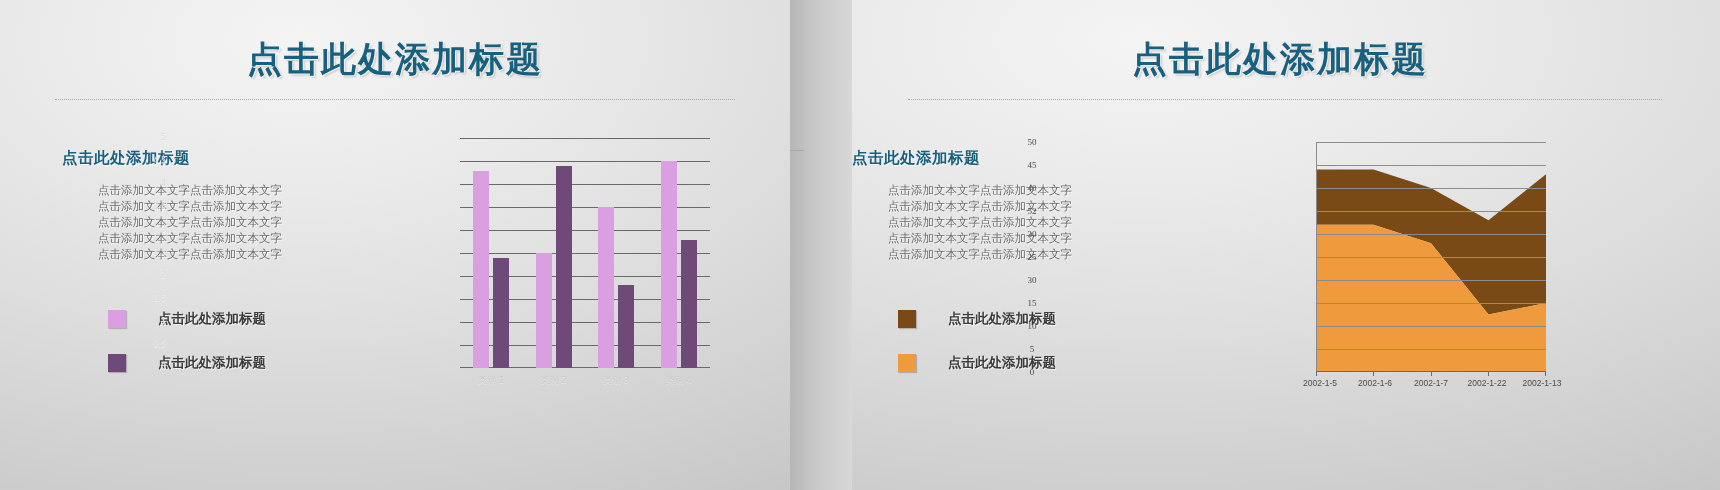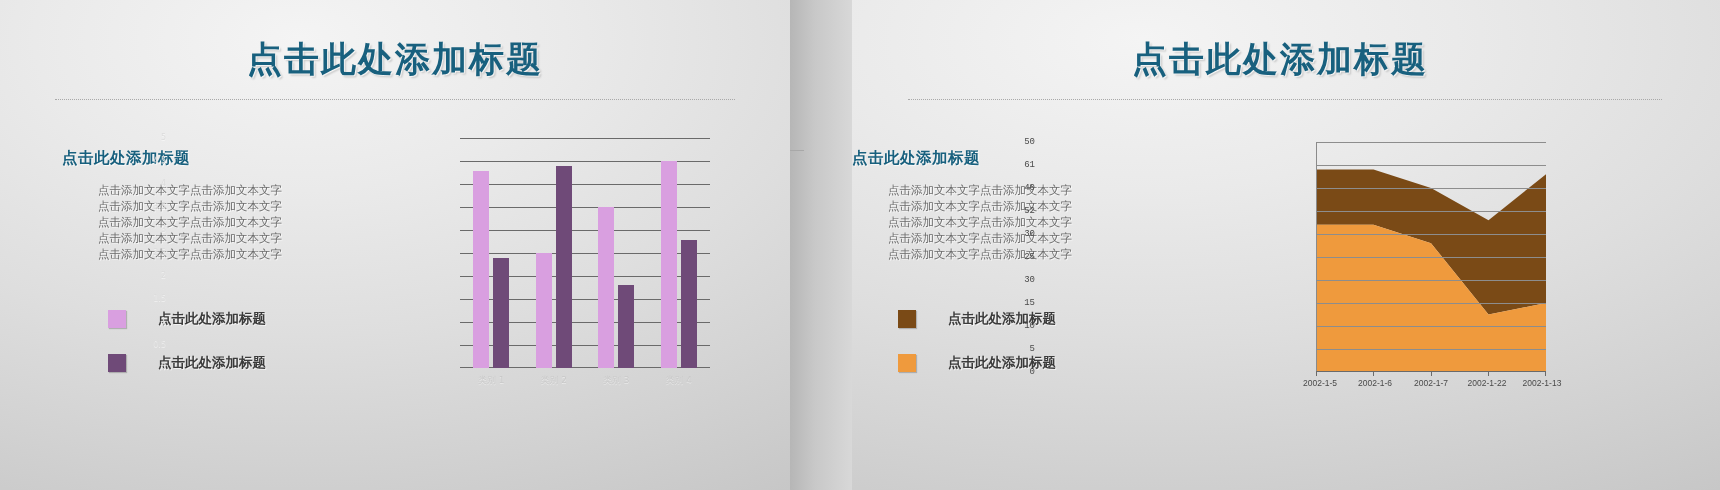"50" .ac-ylab { font-family: Liberation Mono, monospace -> Liberation Serif, serif; right: 245px -> 234px; text-align: right -> center }
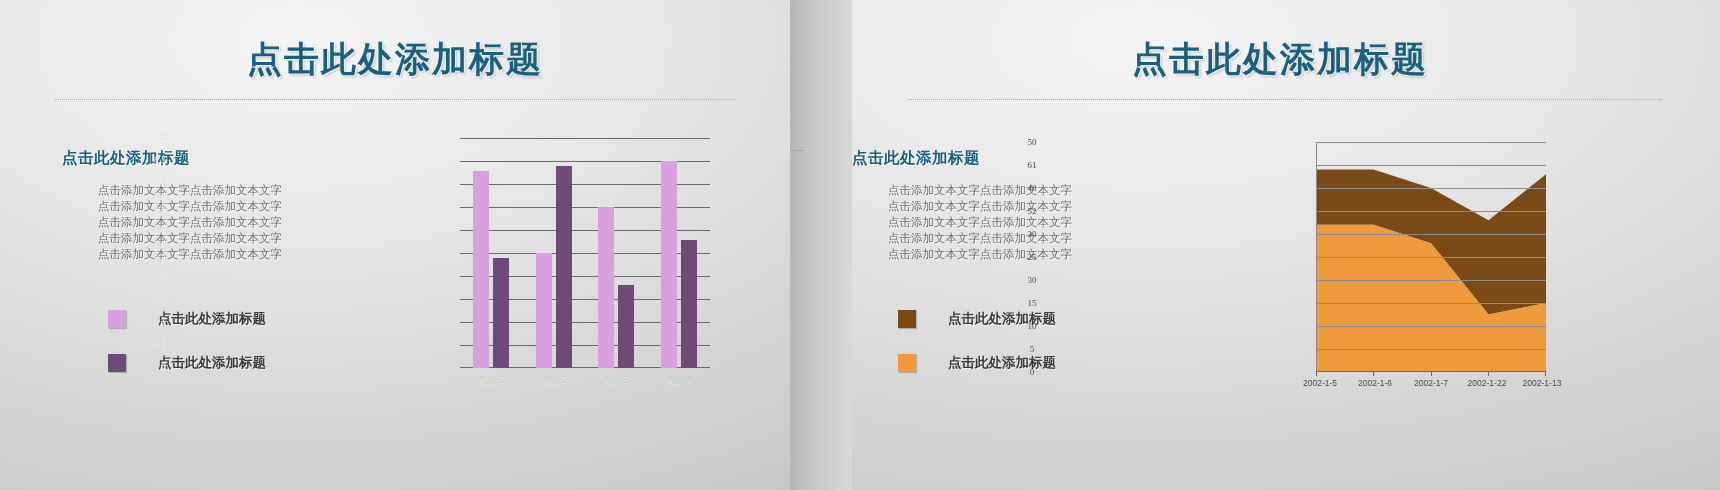"61" div.ac-ylab { text: 61 -> 45 }
